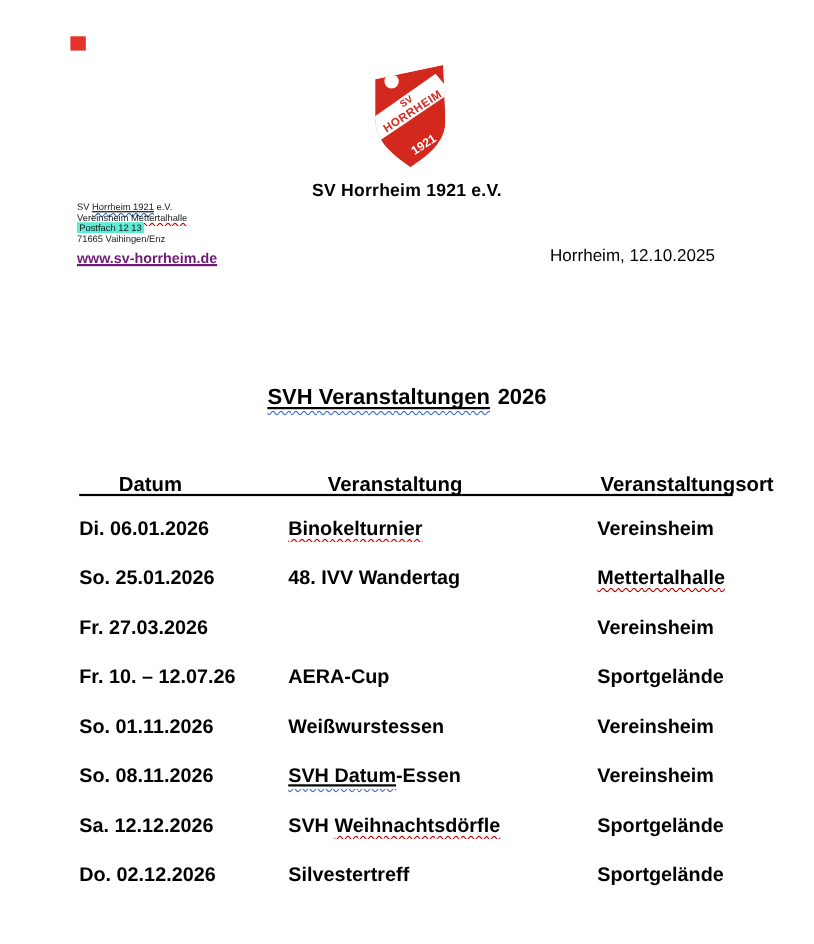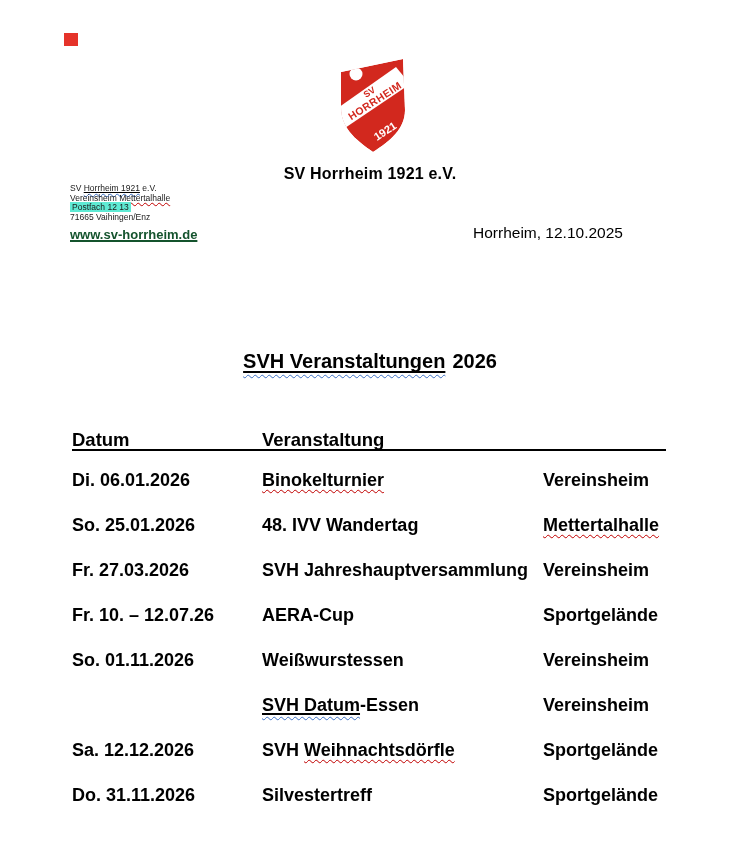"www.sv-horrheim.de" .website { color: #14532d -> #701a75 }
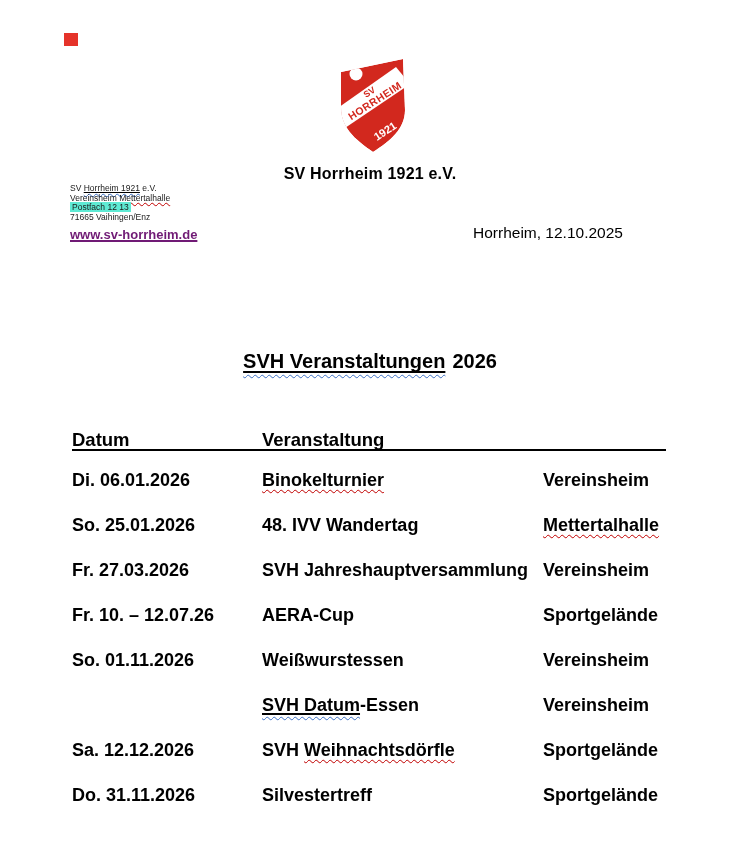"Horrheim, 12.10.2025" .dateline { left: 473px -> 500px }
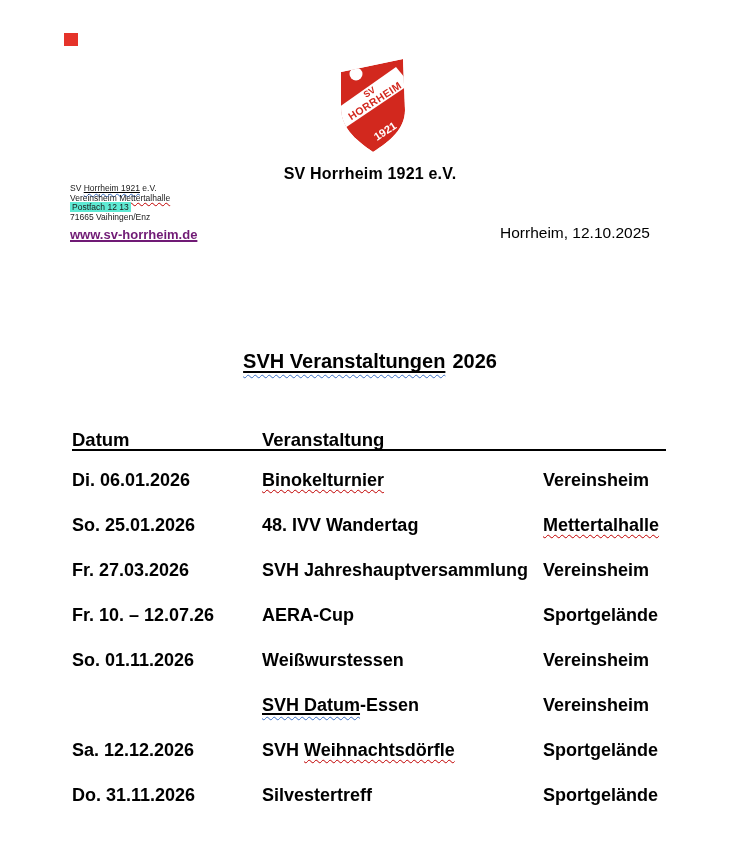"Datum" .thead span { margin-left: none -> 36px }
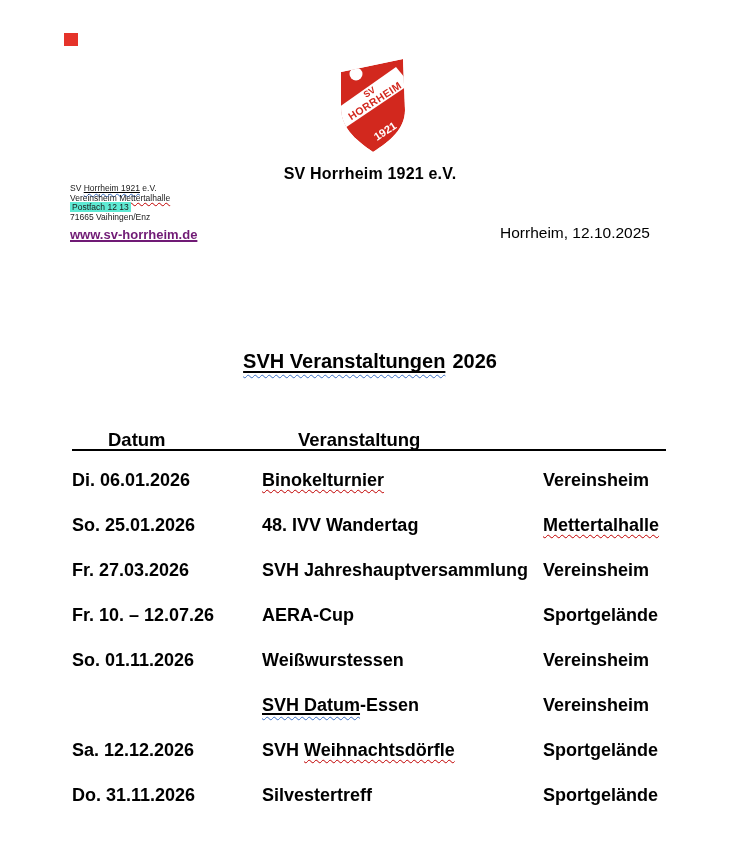"Veranstaltungsort" span.th-ort { html: none -> <span>Veranstaltungsort</span> }
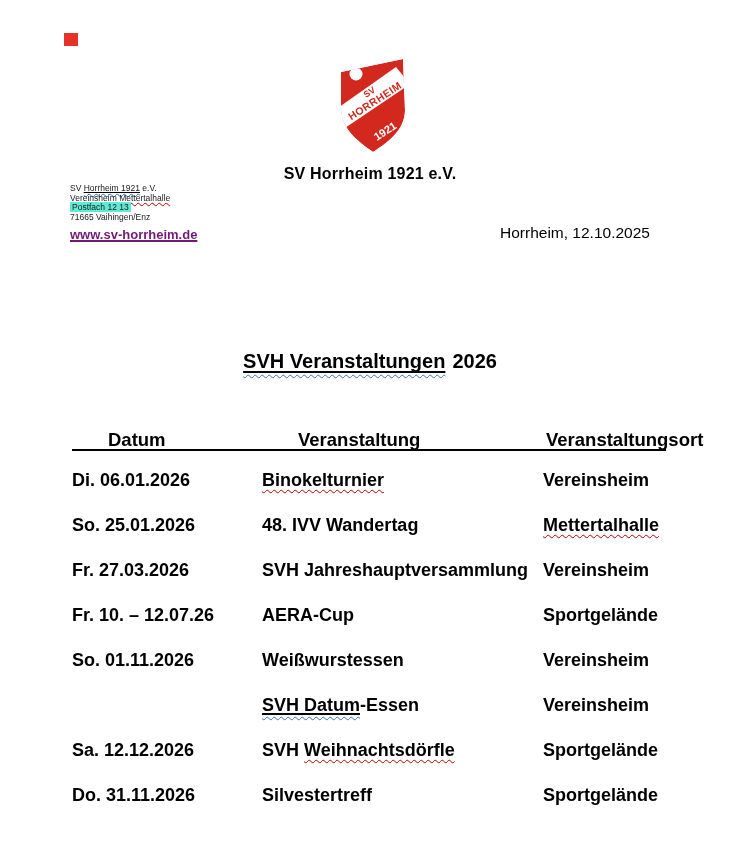"SVH Jahreshauptversammlung" span.cell { html: <span>SVH Jahreshauptversammlung</span> -> none }
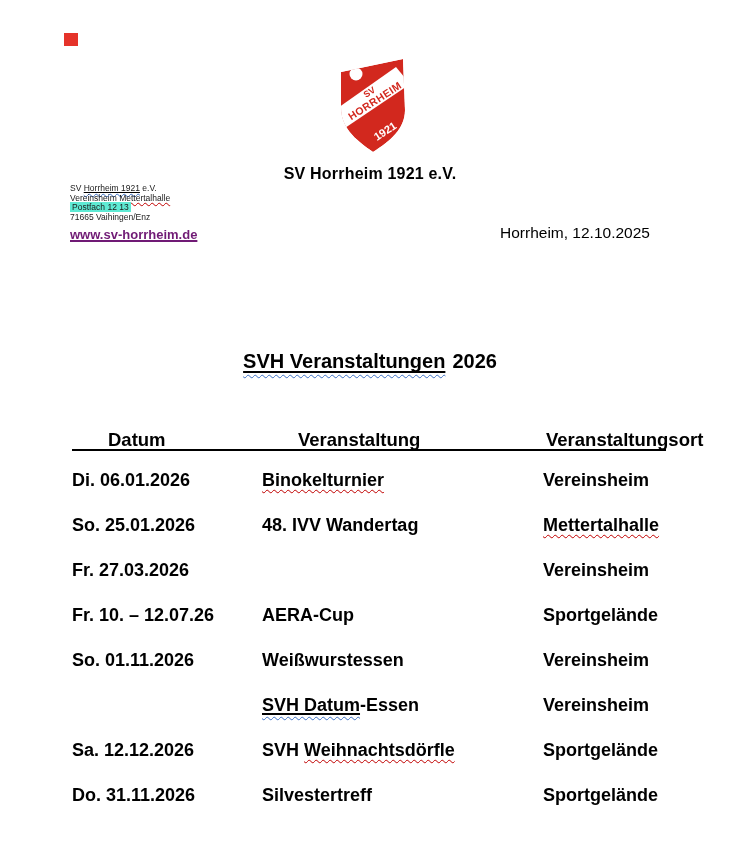"So. 08.11.2026" span.cell { html: none -> <span>So. 08.11.2026</span> }
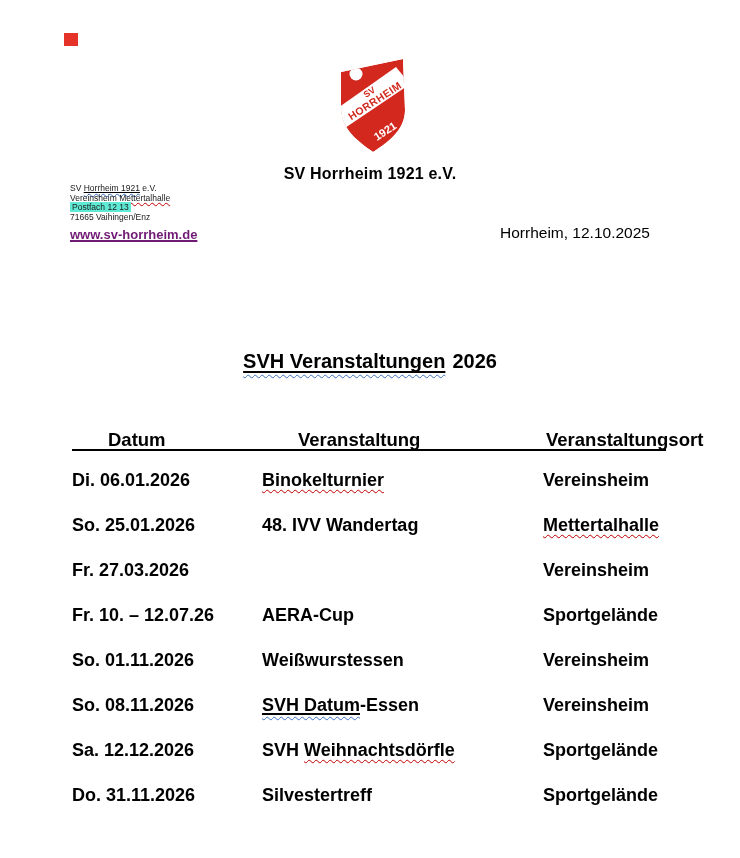"Do. 31.11.2026" span.cell { text: 31.11.2026 -> 02.12.2026 }
